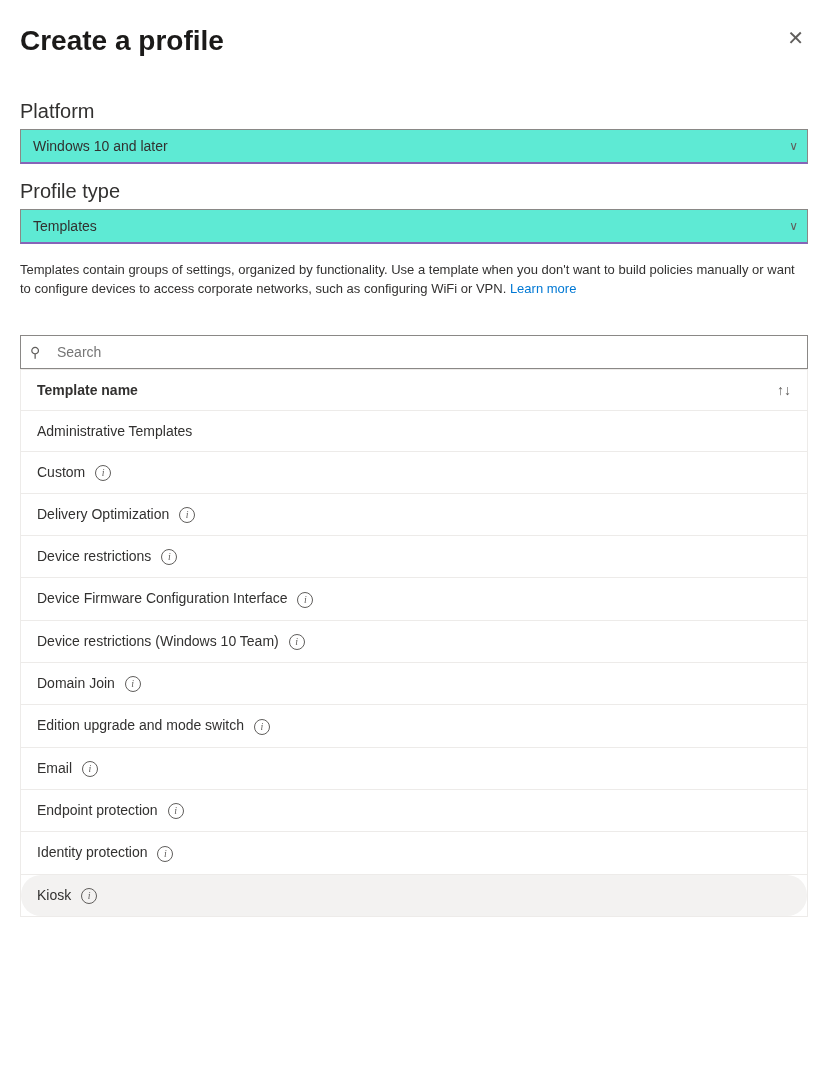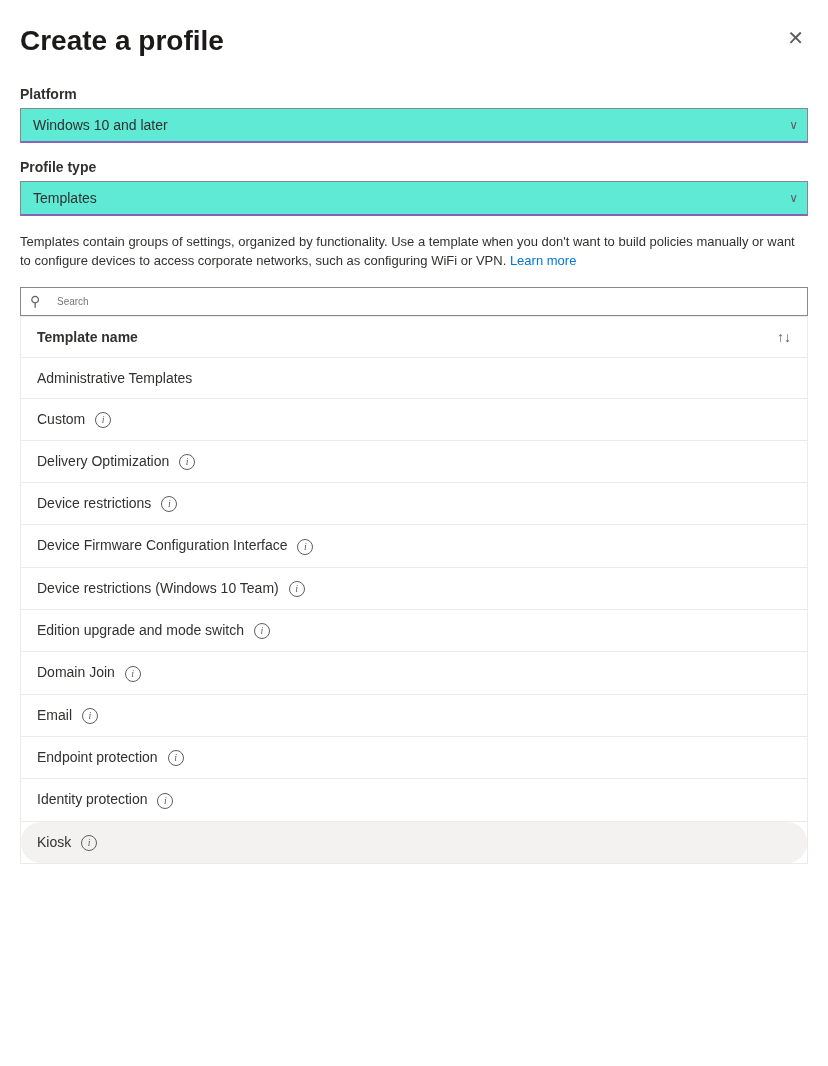"Create a profile" .panel-header { margin-bottom: 28px -> 42px }
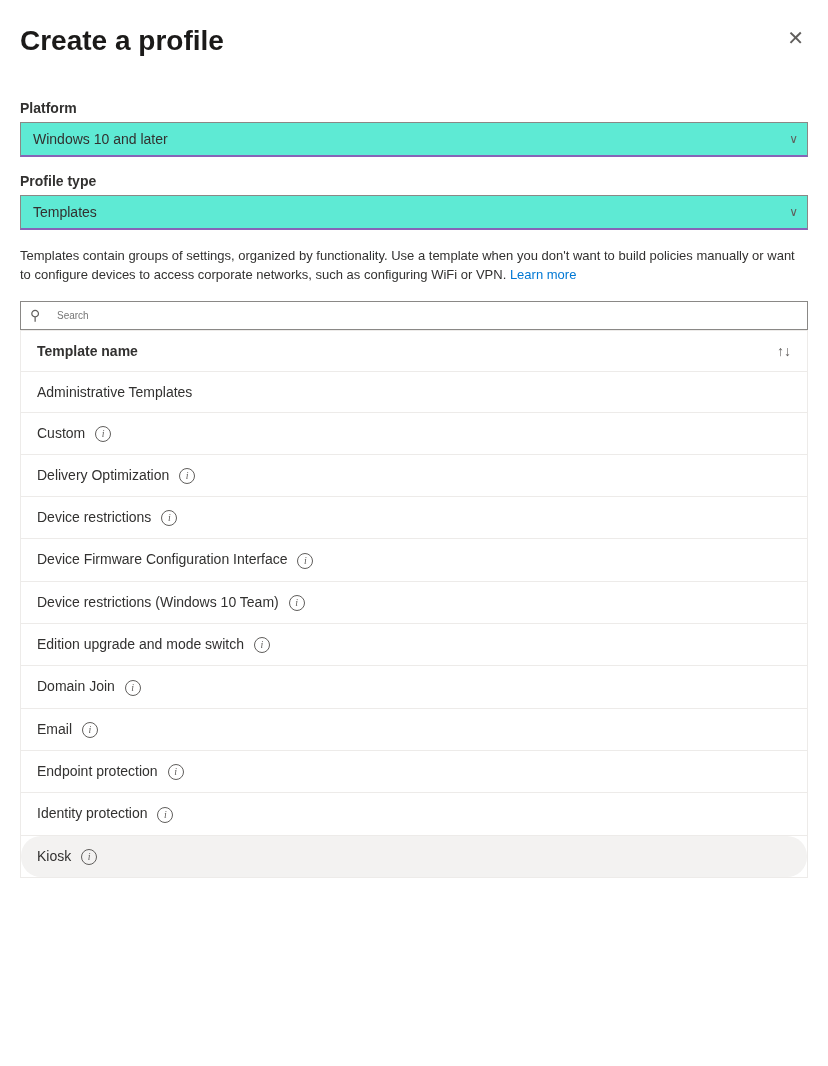"Platform" .form-label { font-size: 14px -> 20px; font-weight: 700 -> 400 }
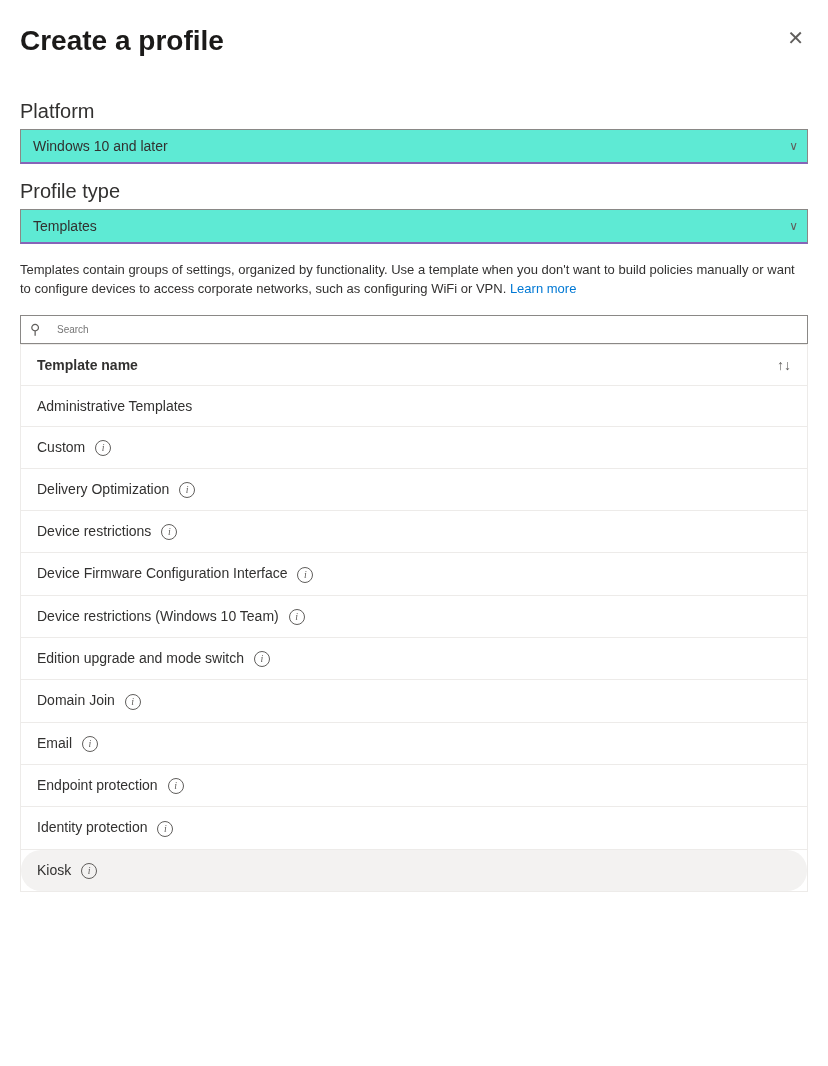"Templates contain groups of settings," .description-text { margin-bottom: 16px -> 36px }
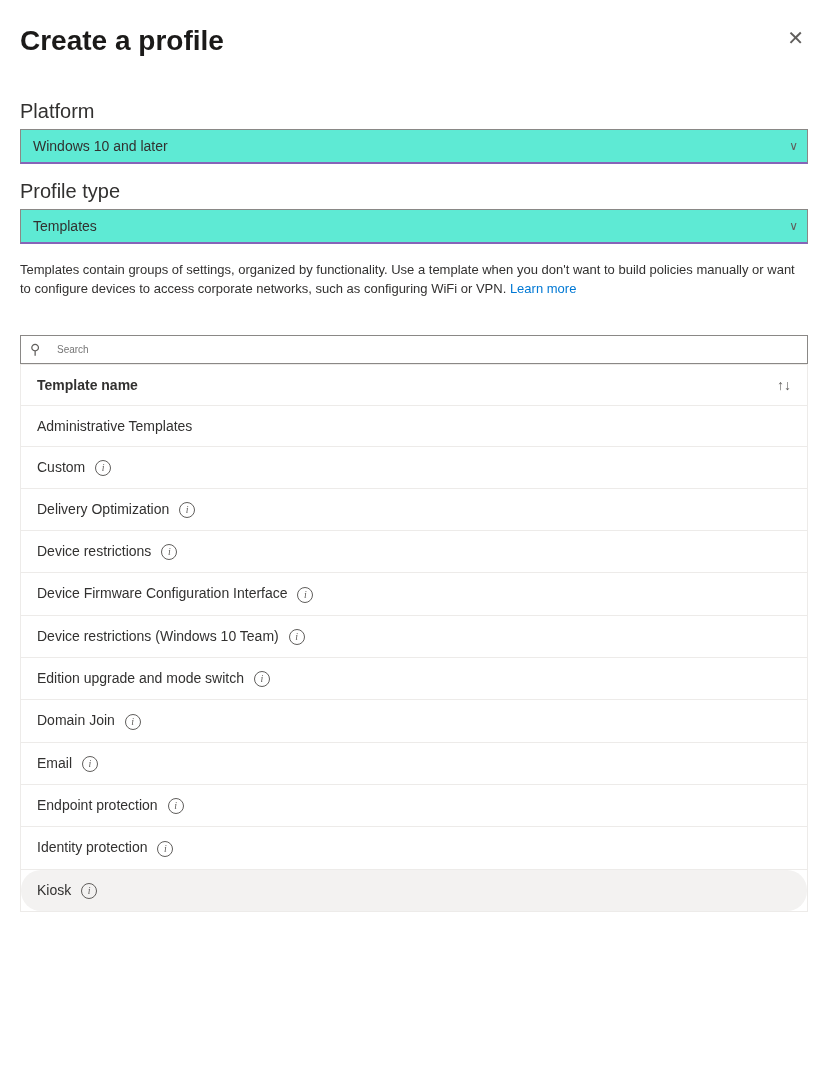"Search" .search-input { font-size: 10px -> 14px }
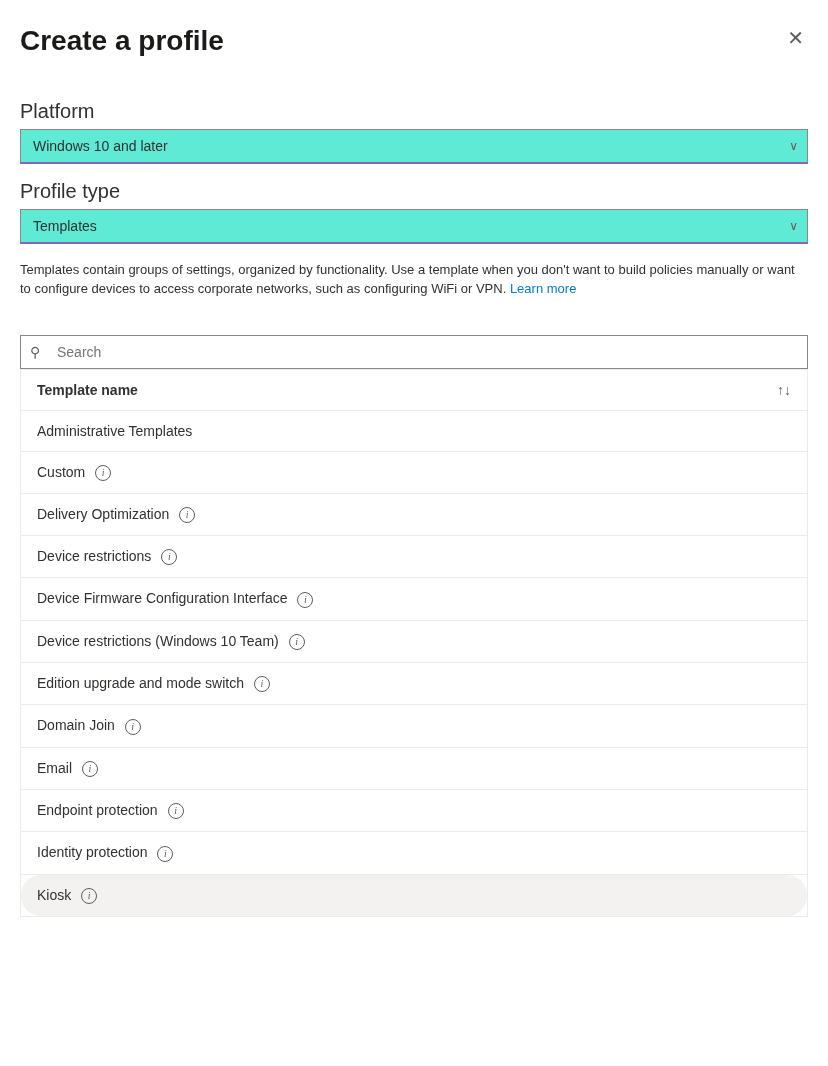"Edition upgrade and mode switch" div.table-row { order: before "Domain Join i" -> after "Domain Join i" }
